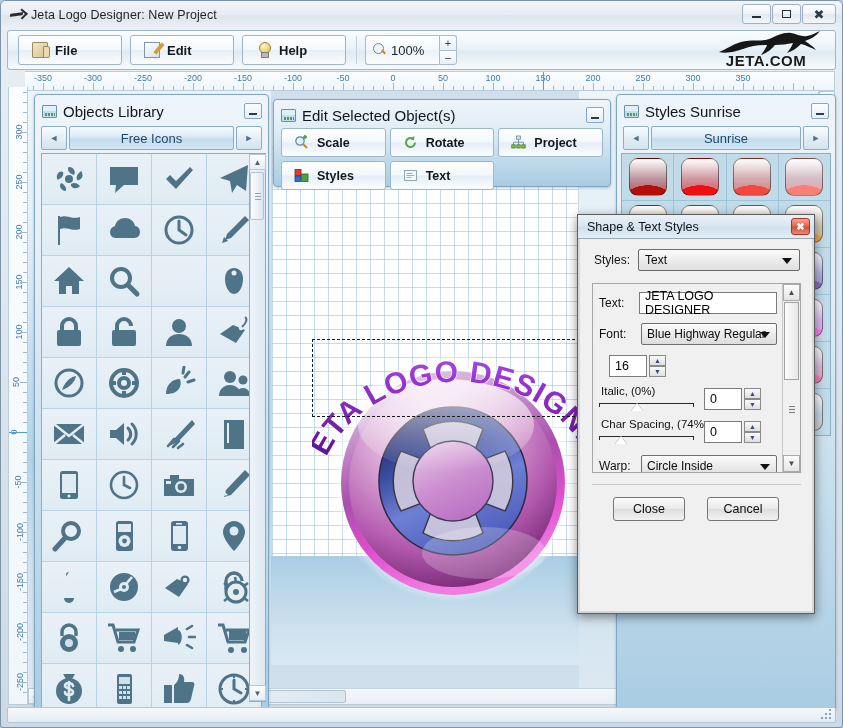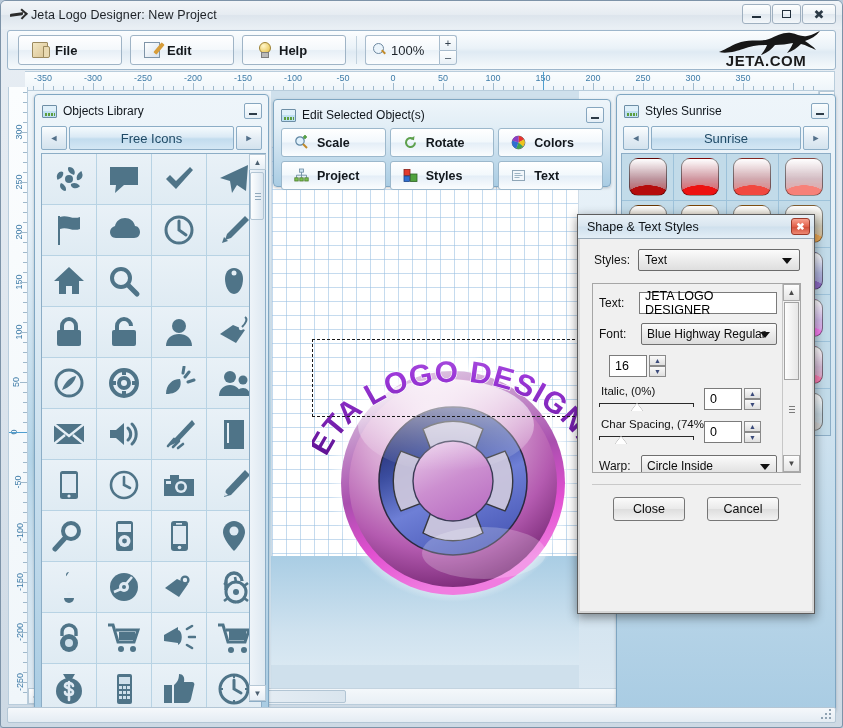"Objects Library" .panel-title { font-size: 12px -> 15px }
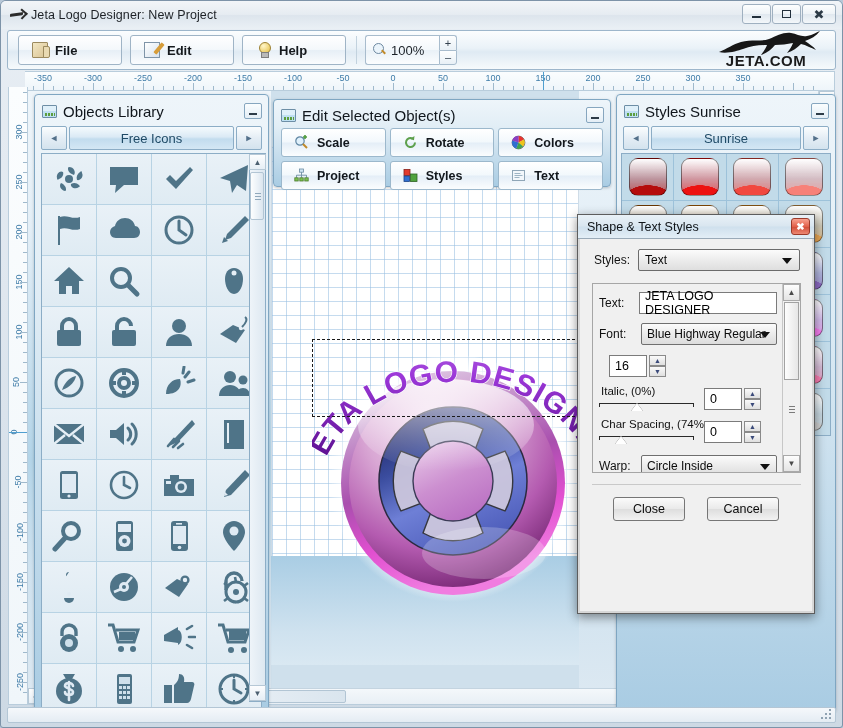"Colors" div.edit-btn { html: <div> <span> <svg> <circle></circle> <path></path> <path></path> <path></path> <path></path> <path></path> </svg> </span> <span>Colors</span> </div> -> none }
